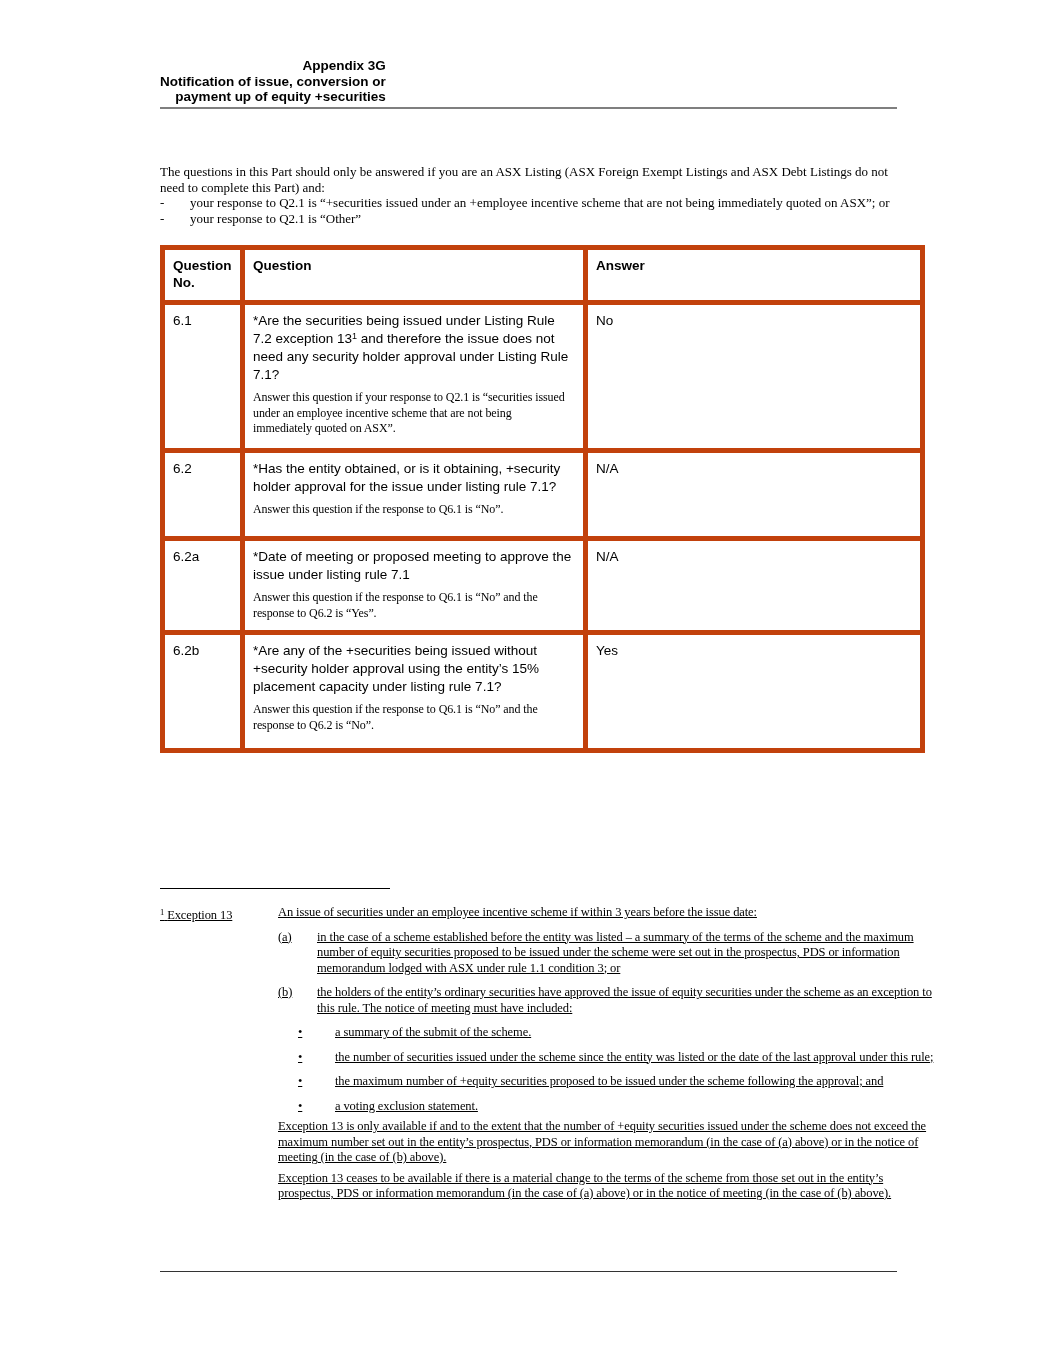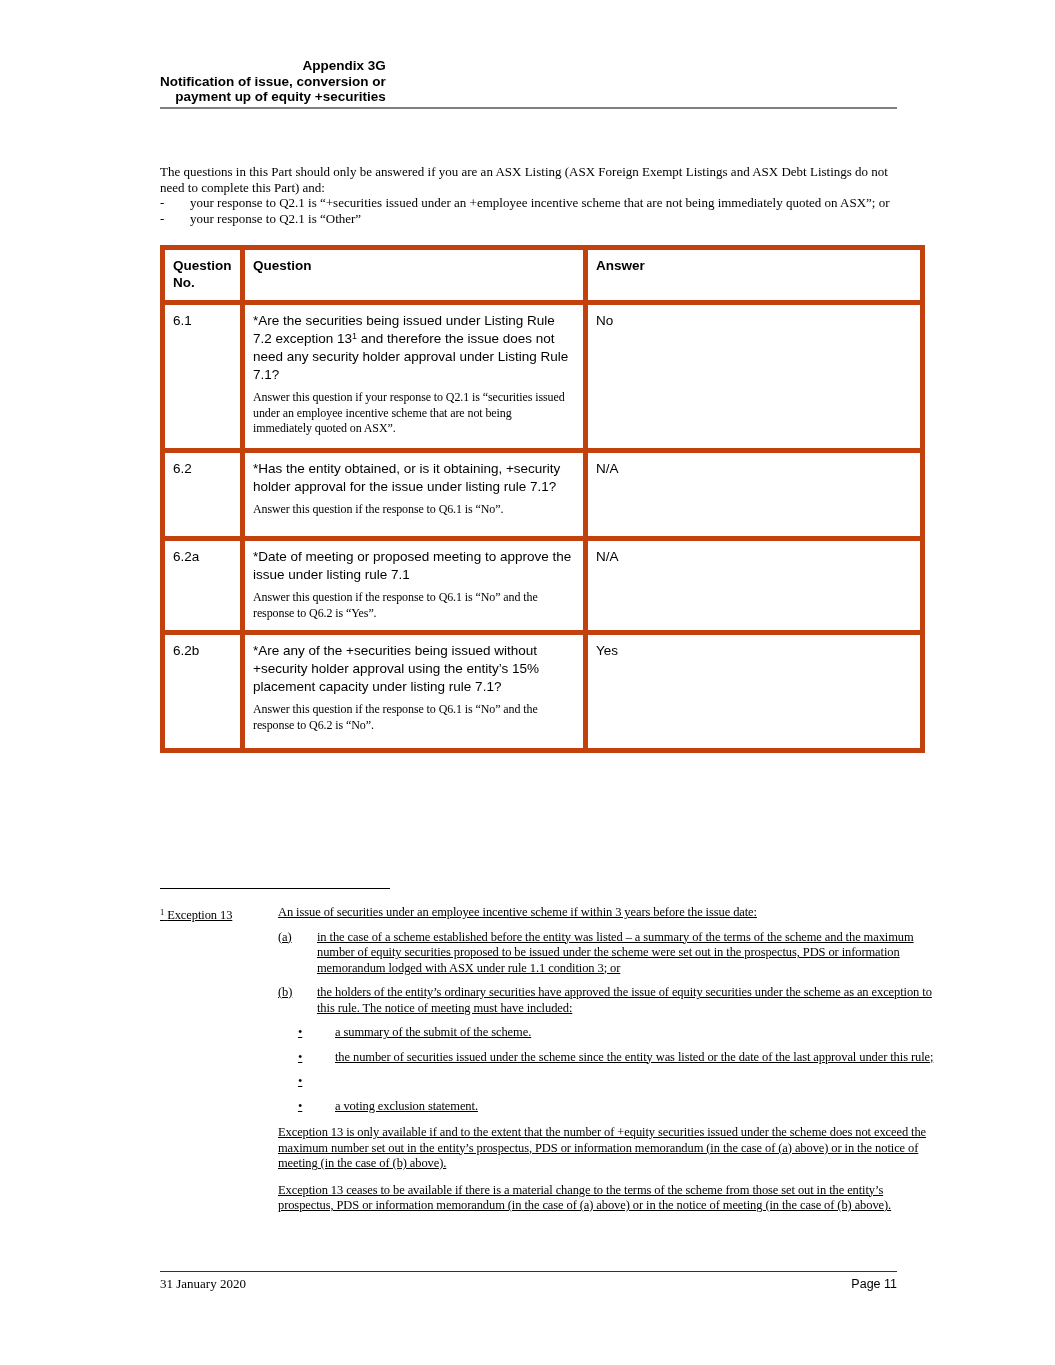"the maximum number of +equity" span { html: none -> <span>the maximum number of +equity securities proposed to be issued under the scheme following the approval; and</span> }
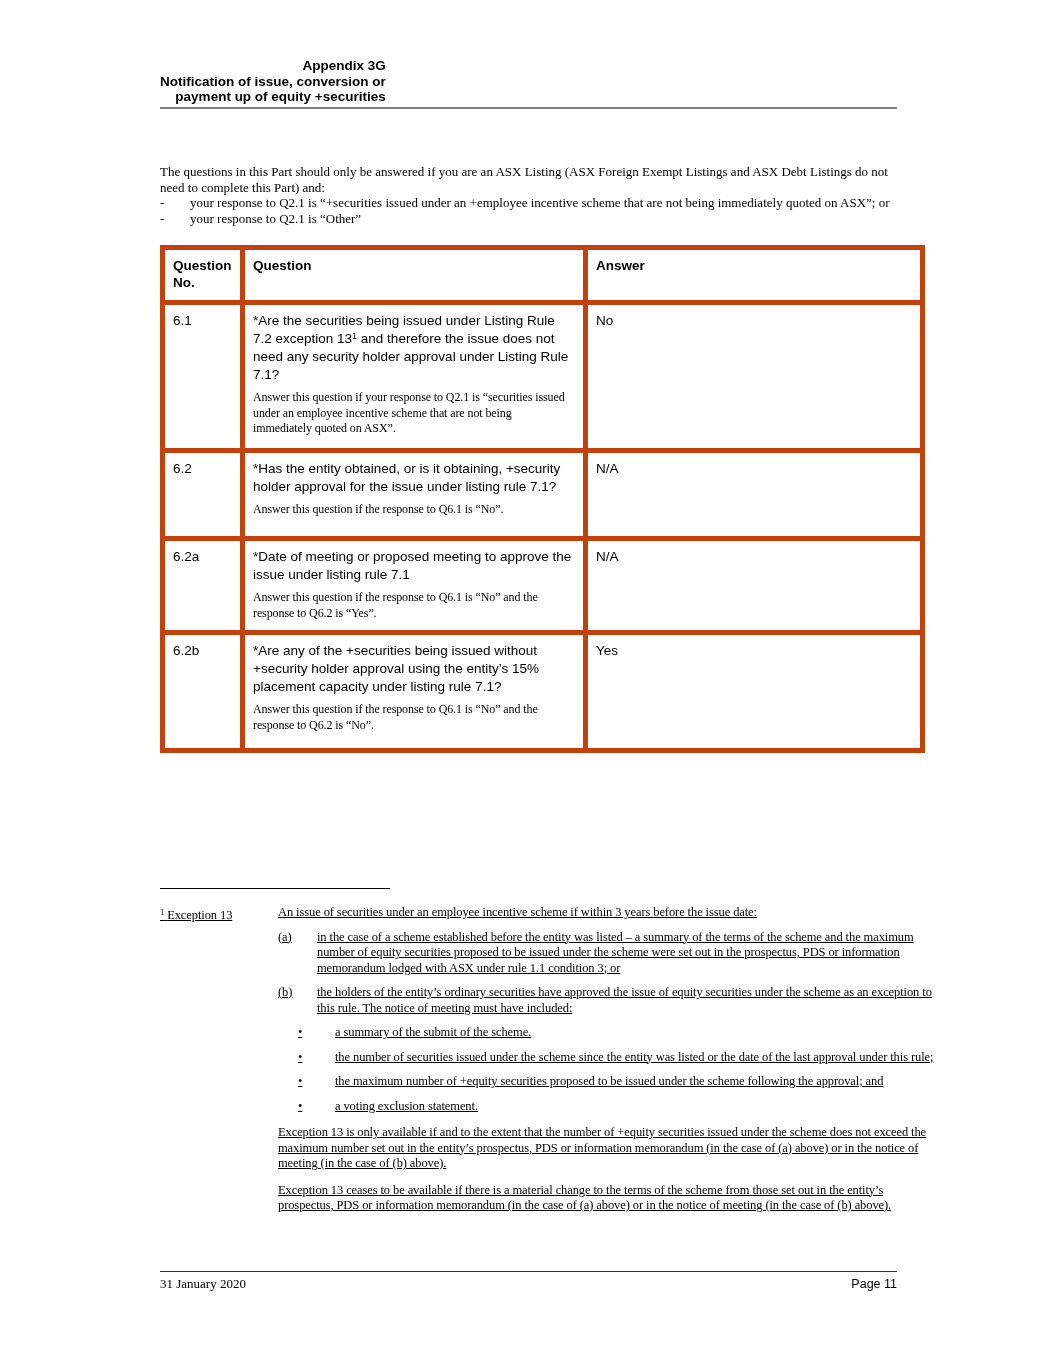"Exception 13 is only available" .fn-para { margin-top: 11px -> 5px }
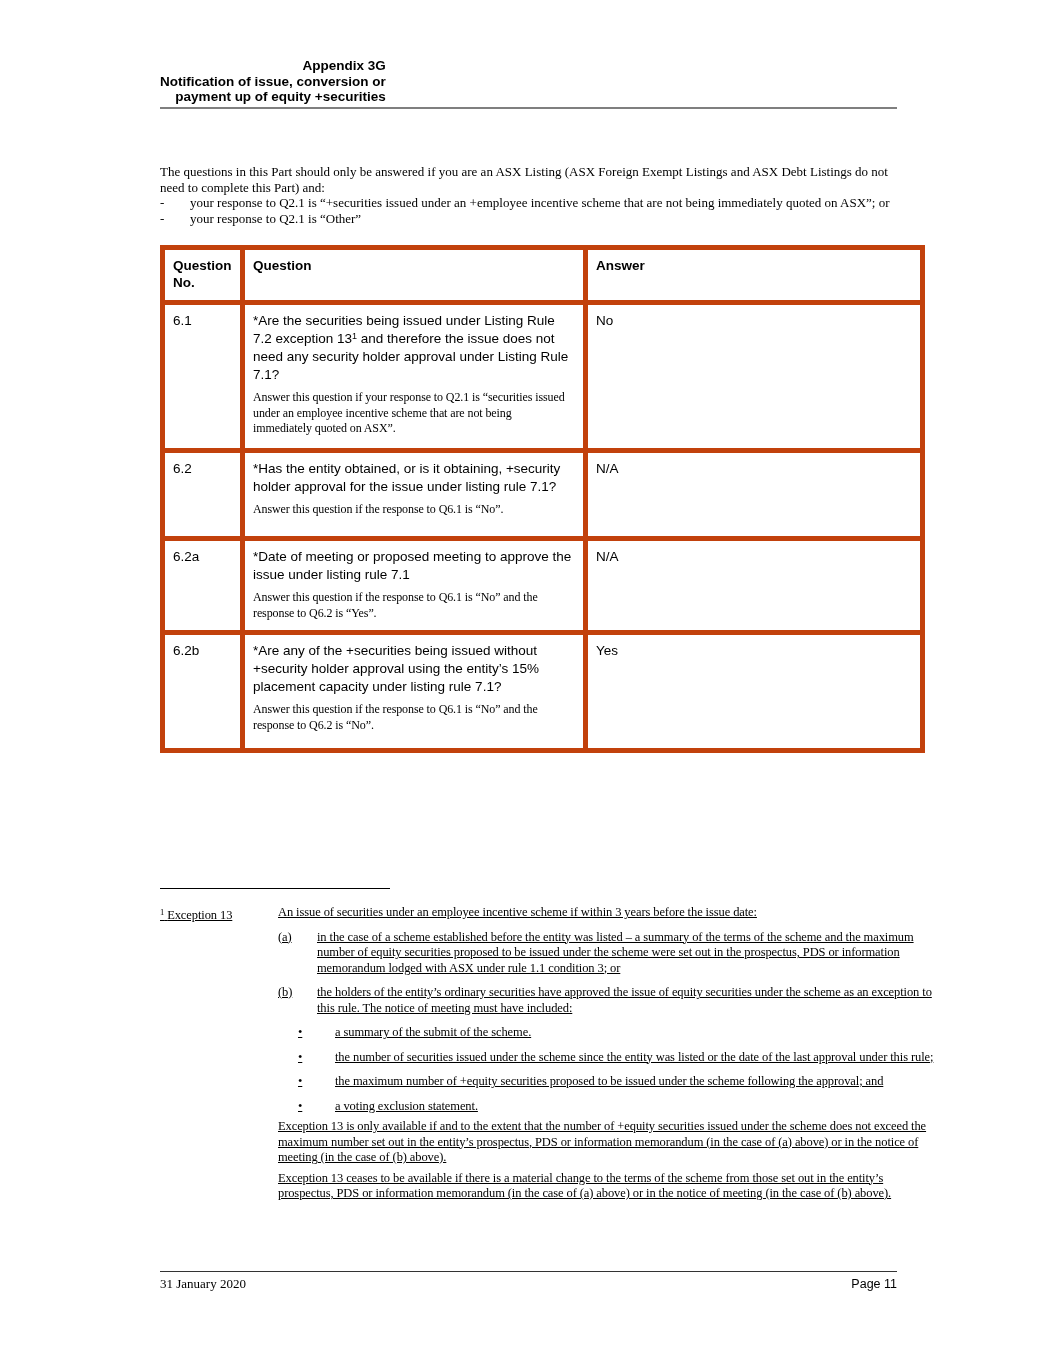"31 January 2020" div.footer-bottom { html: <div> <span>31 January 2020</span> <span>Page 11</span> </div> -> none }
